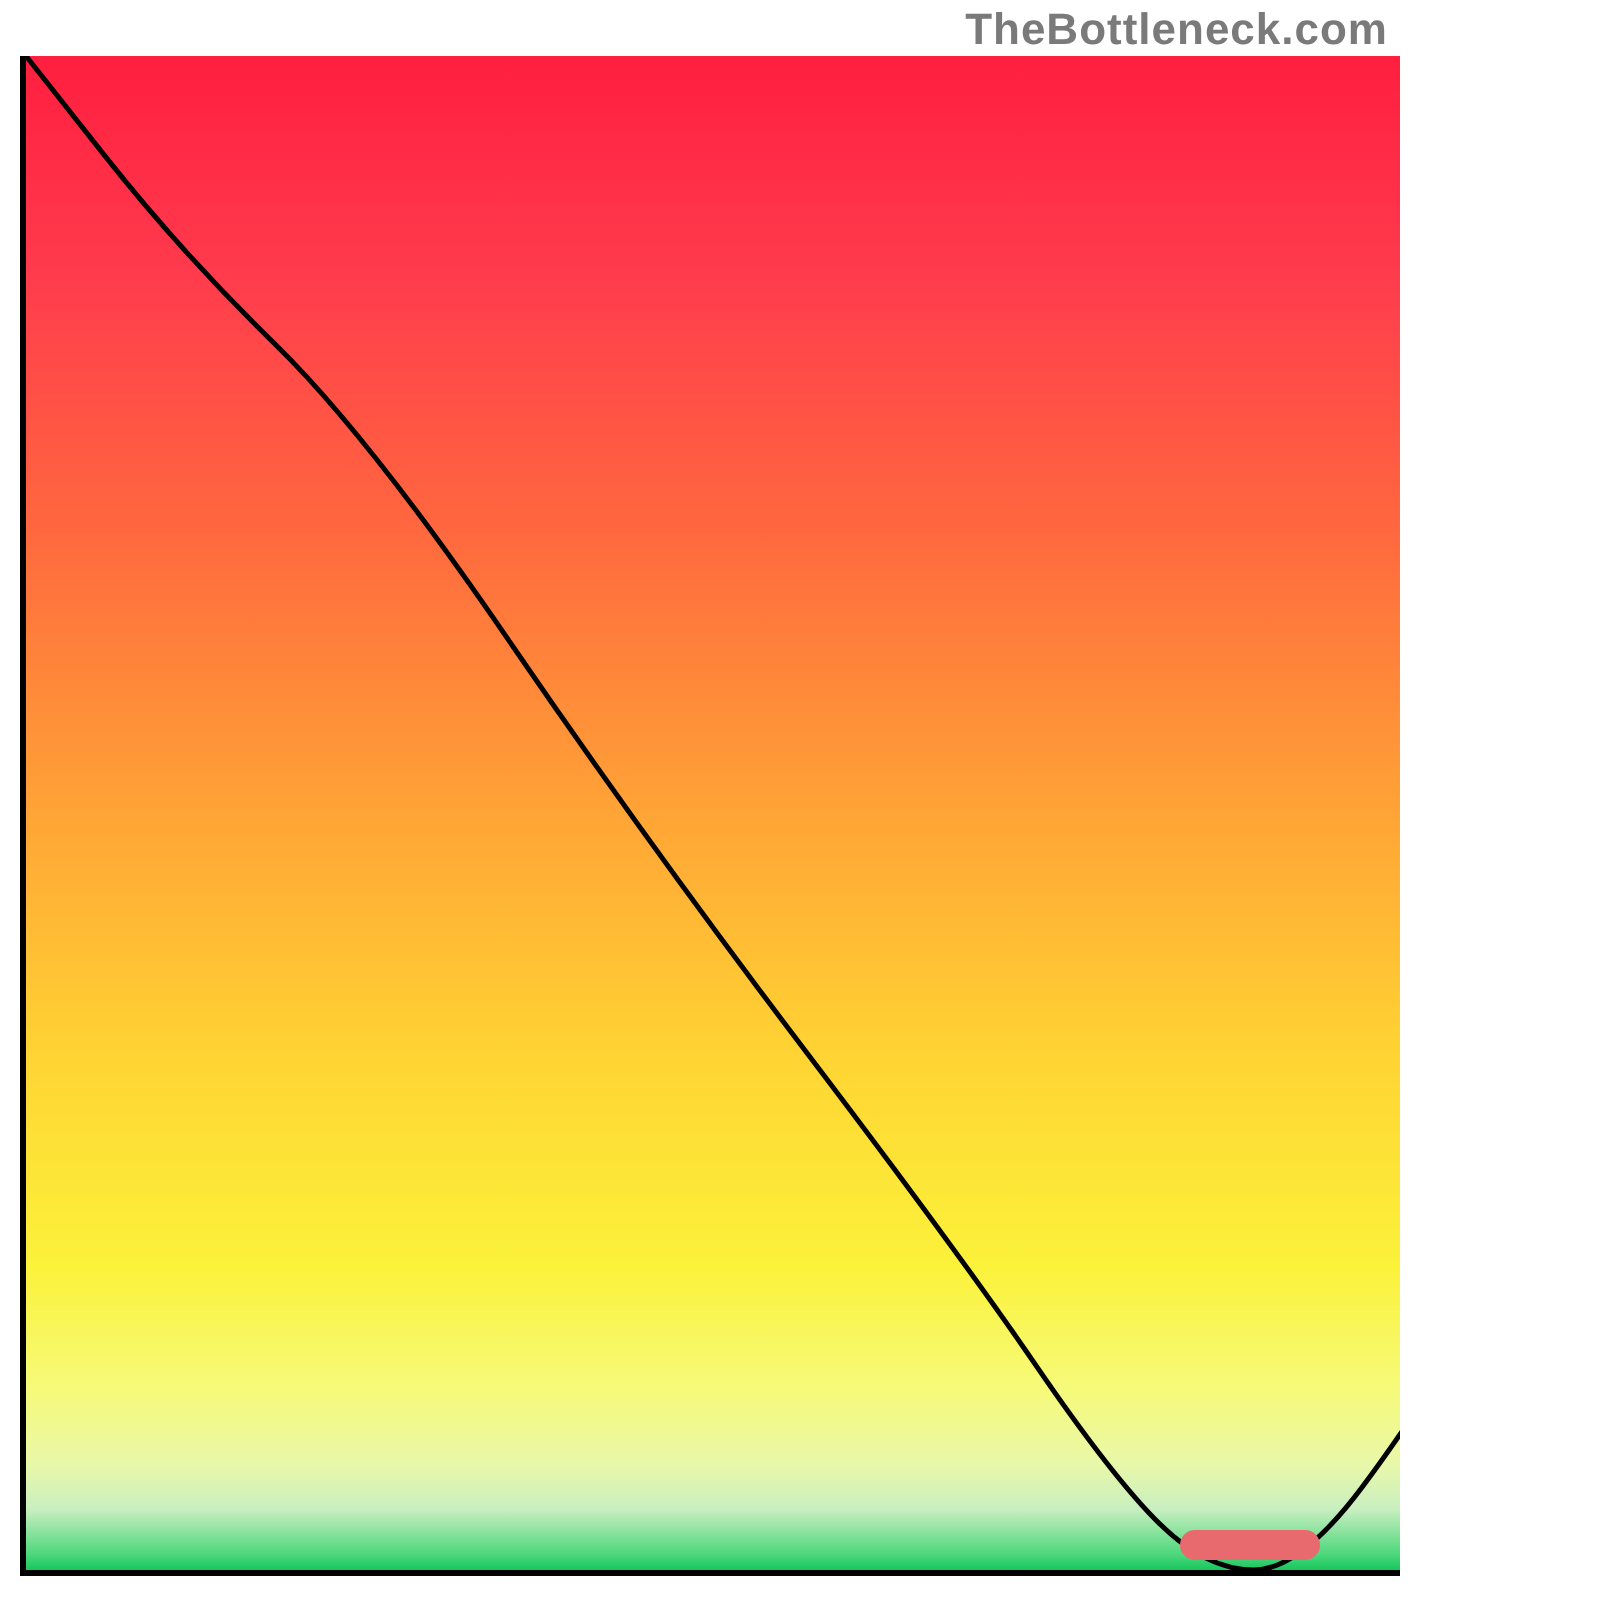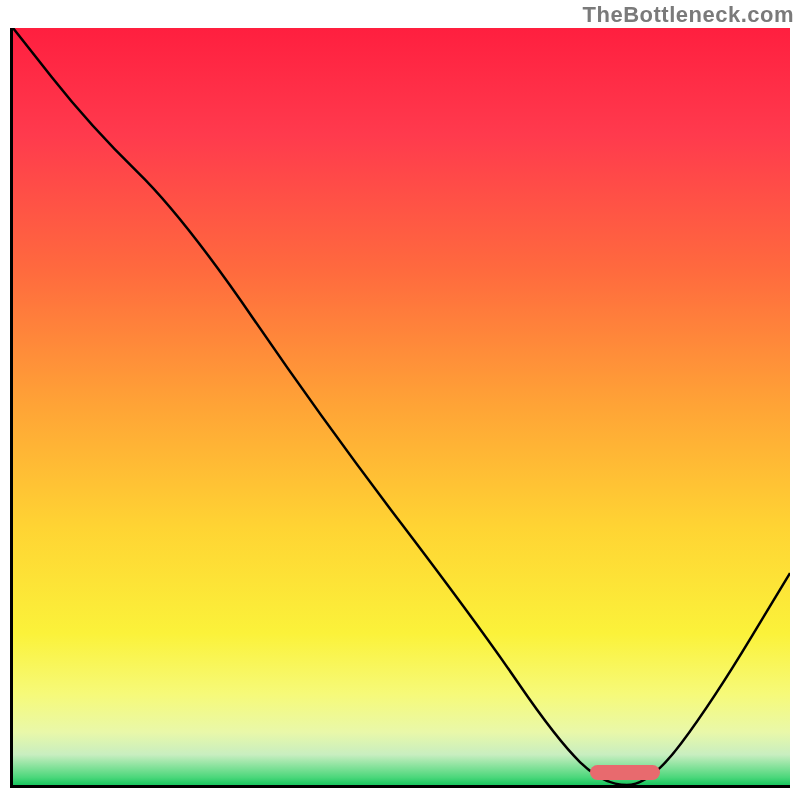"TheBottleneck.com" .stage { width: 800px -> 700px }
